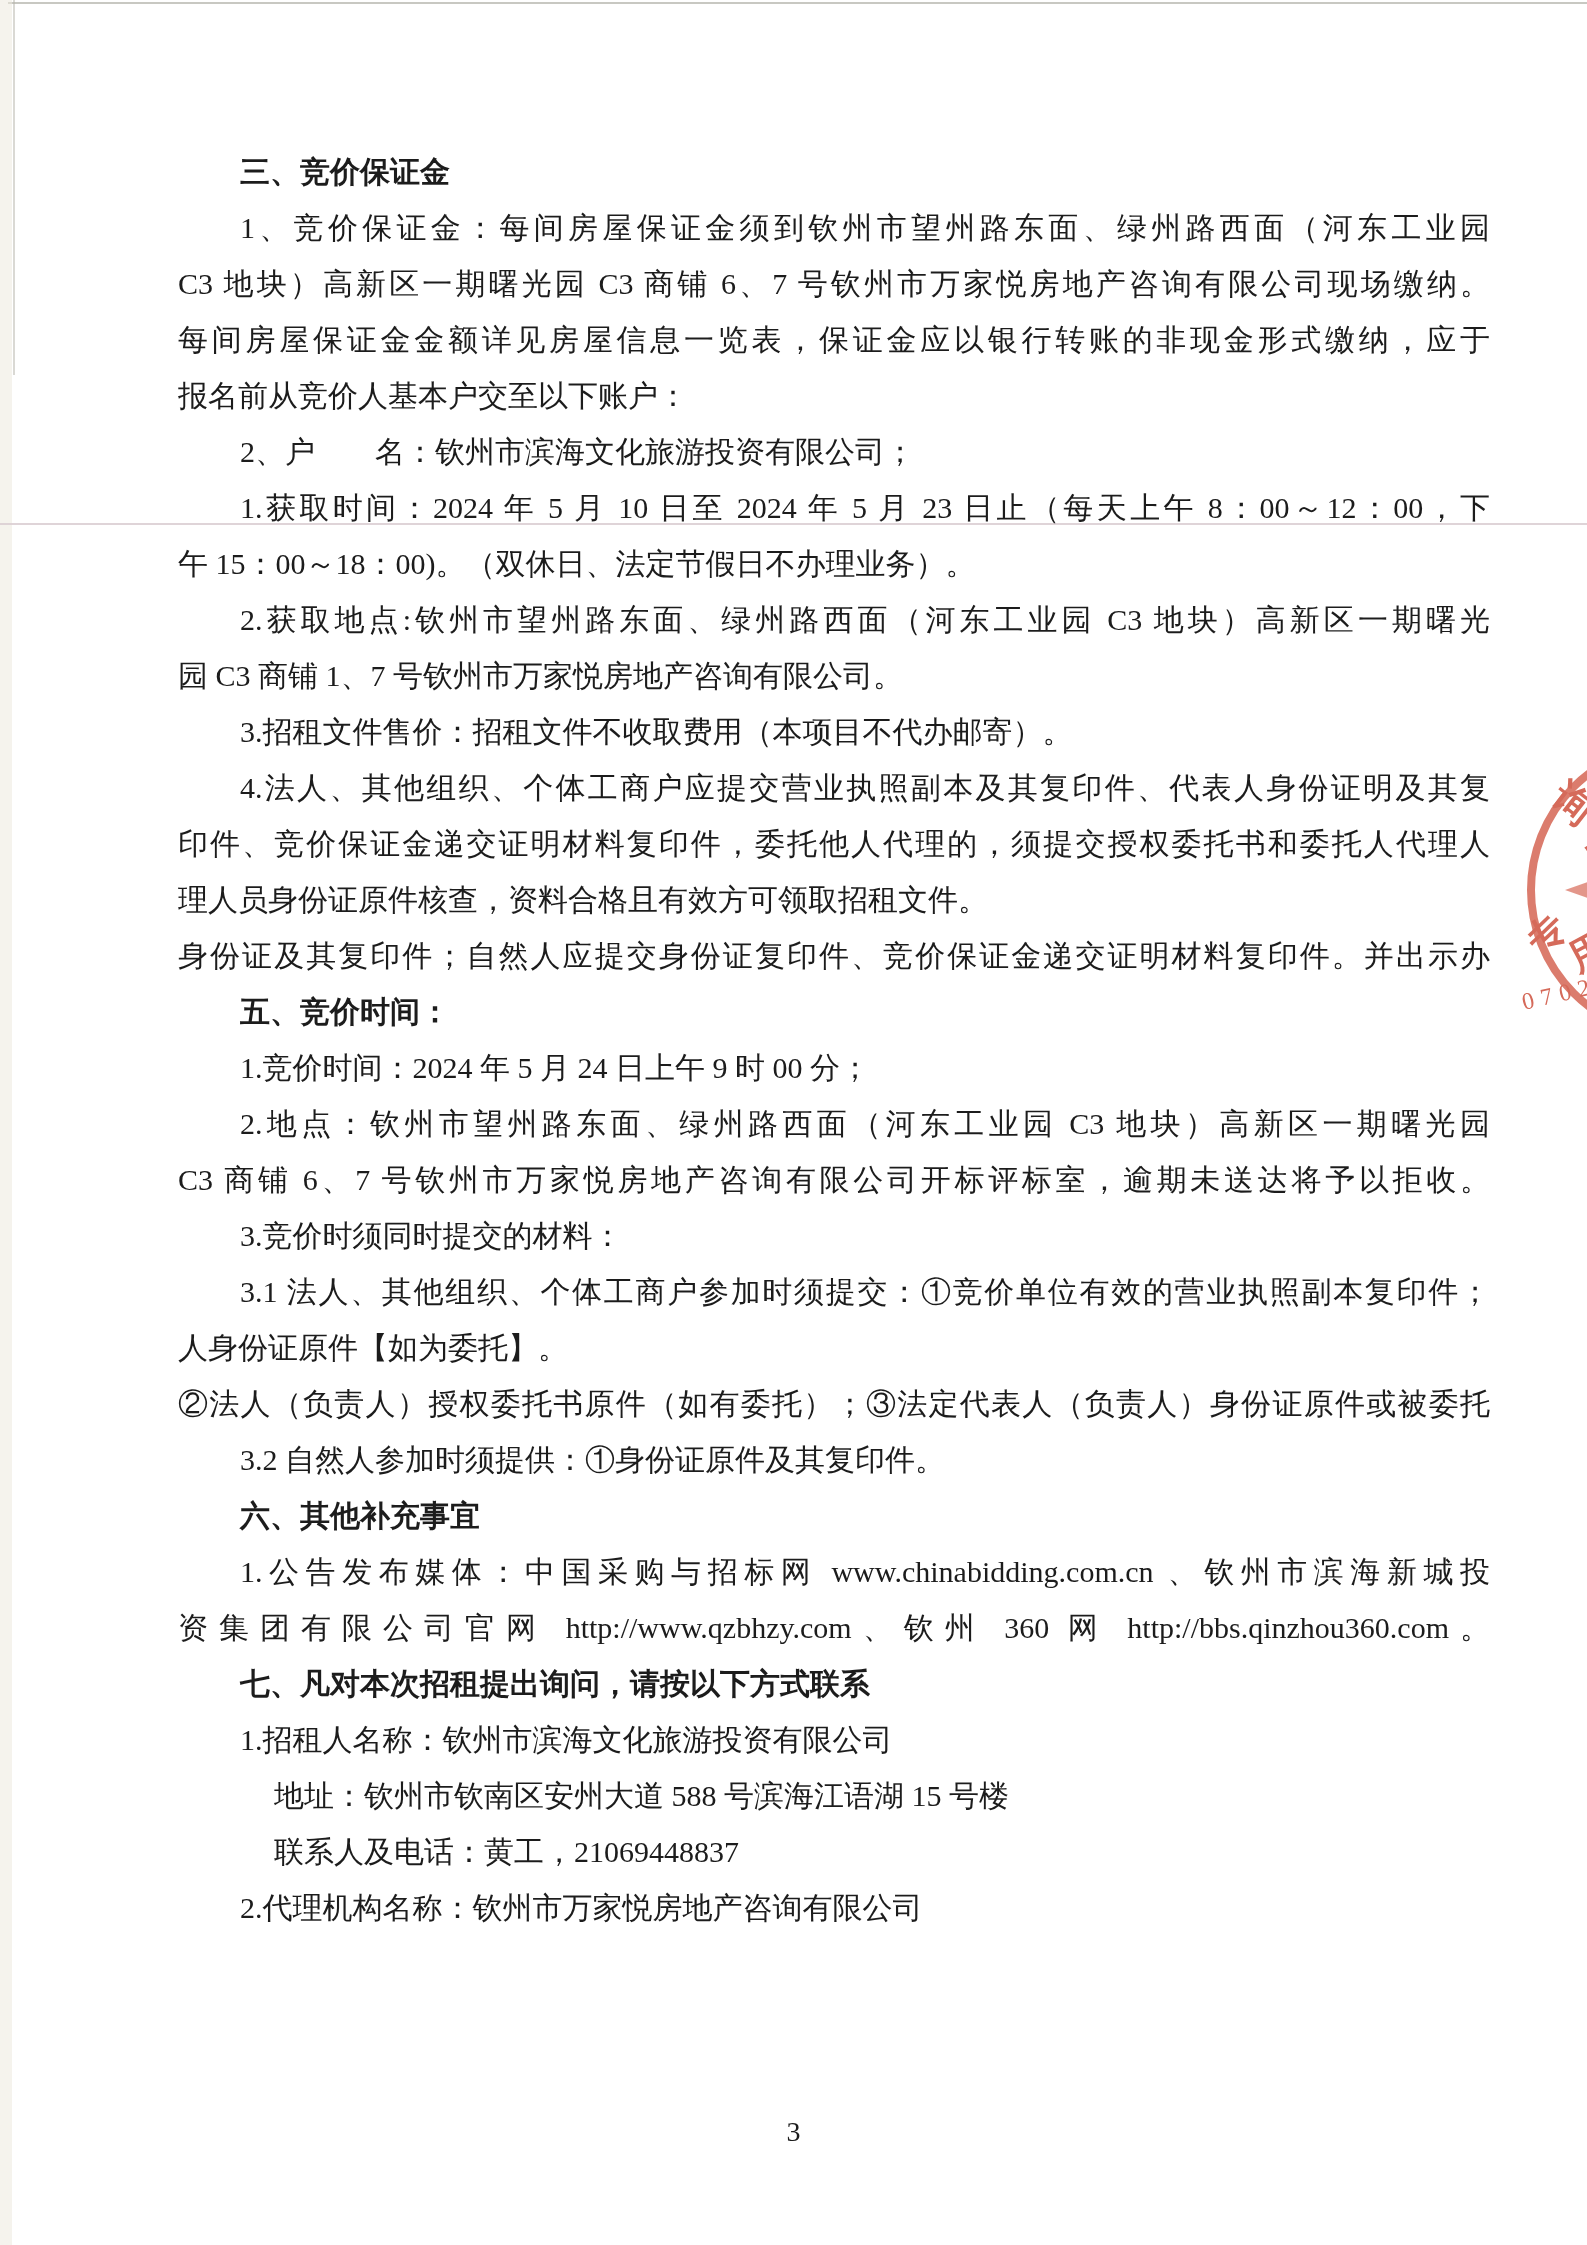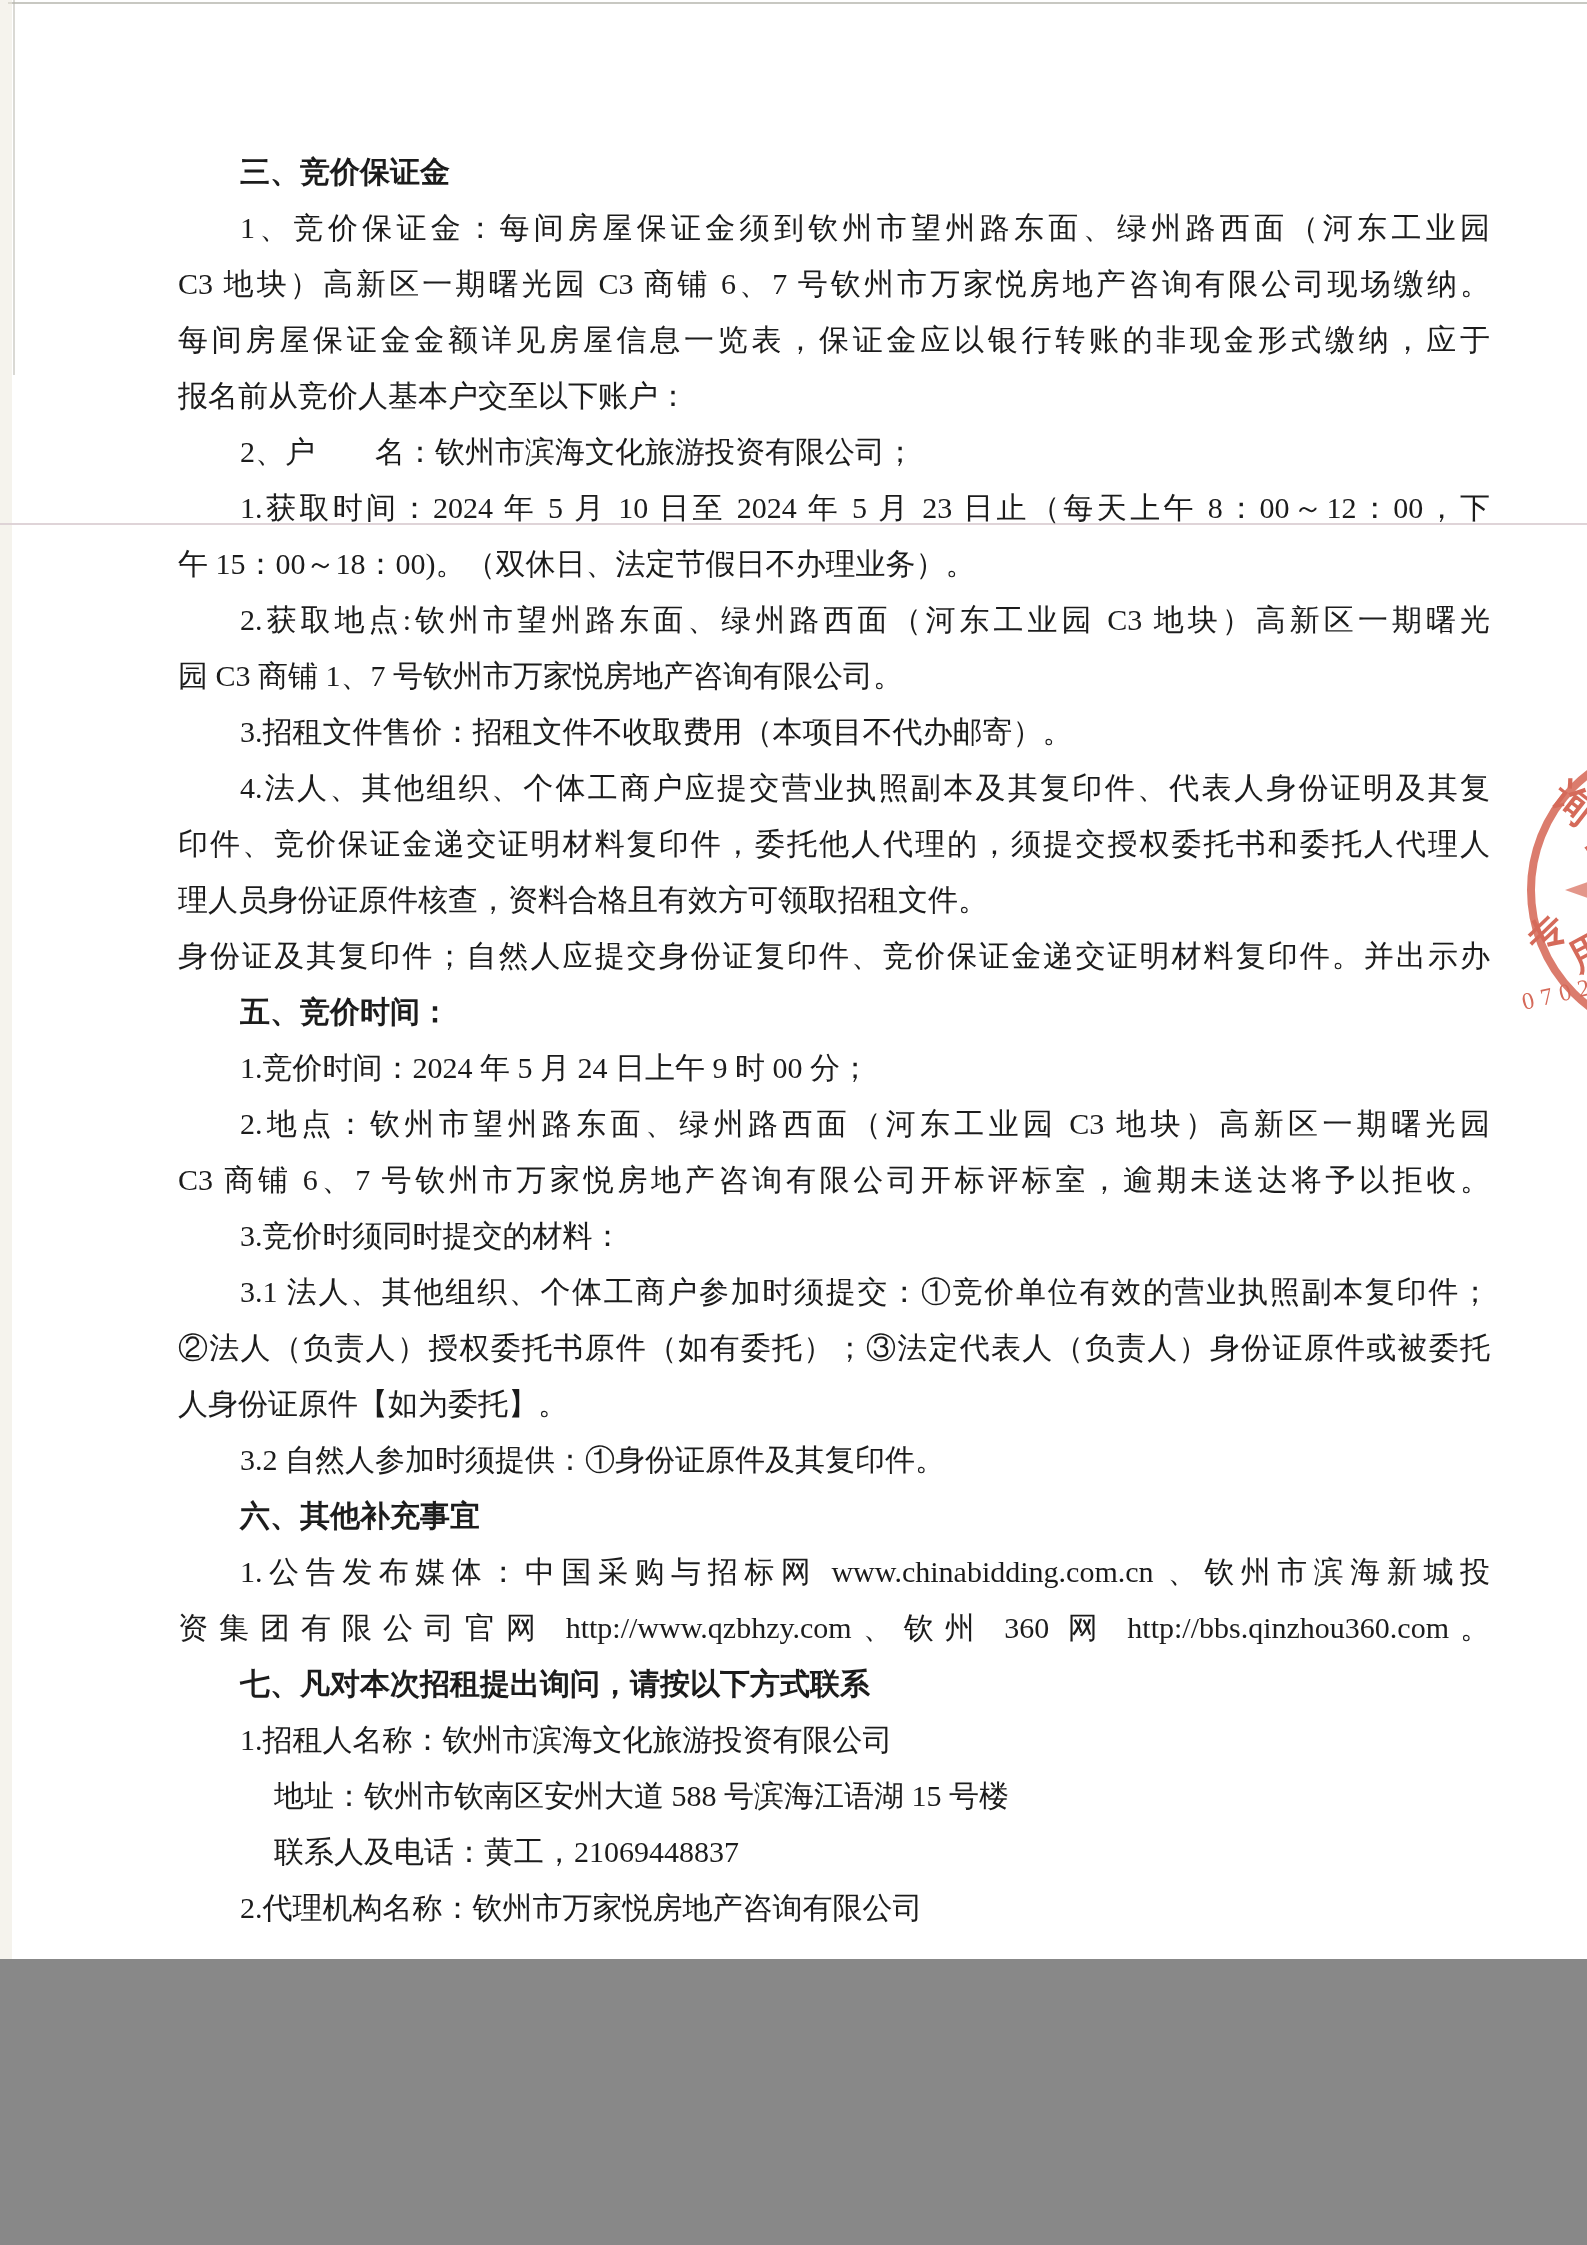"三、竞价保证金" .page { height: 1959px -> 2245px }
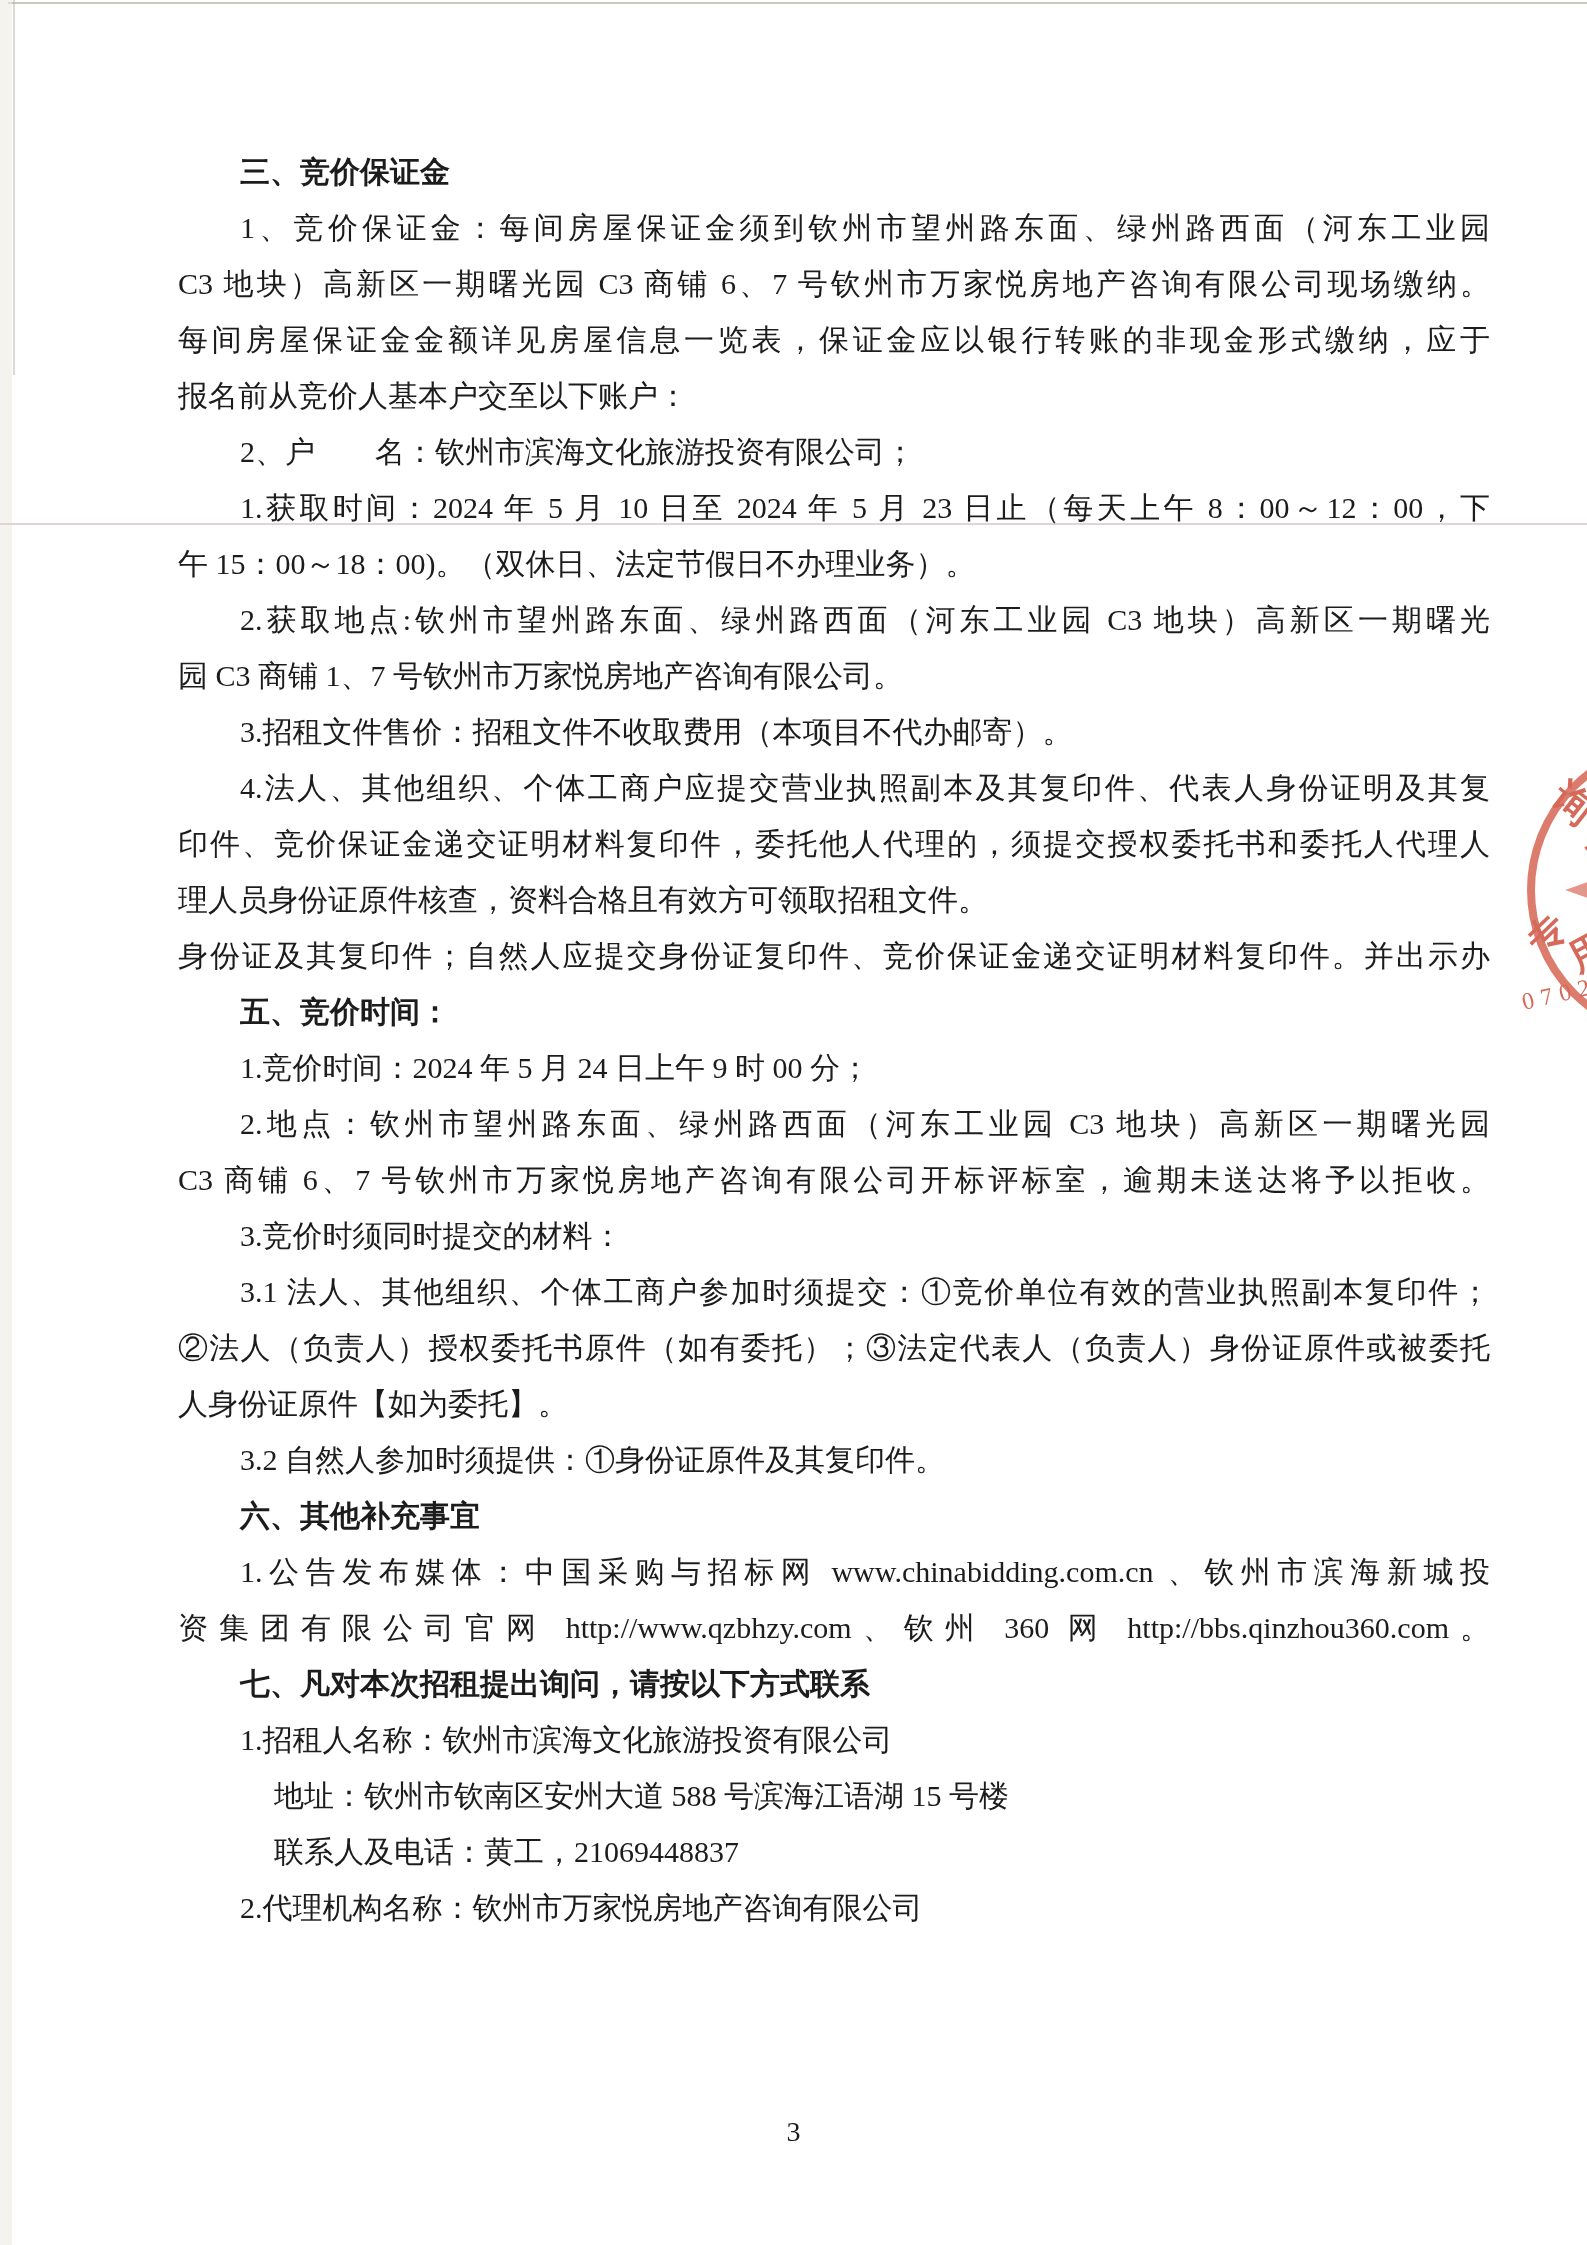"②法人（负责人）授权委托书原件（如有委托）；③法定代表人（负责人）身份证原件或被" div.line { order: before "人身份证原件【如为委托】。" -> after "人身份证原件【如为委托】。" }
